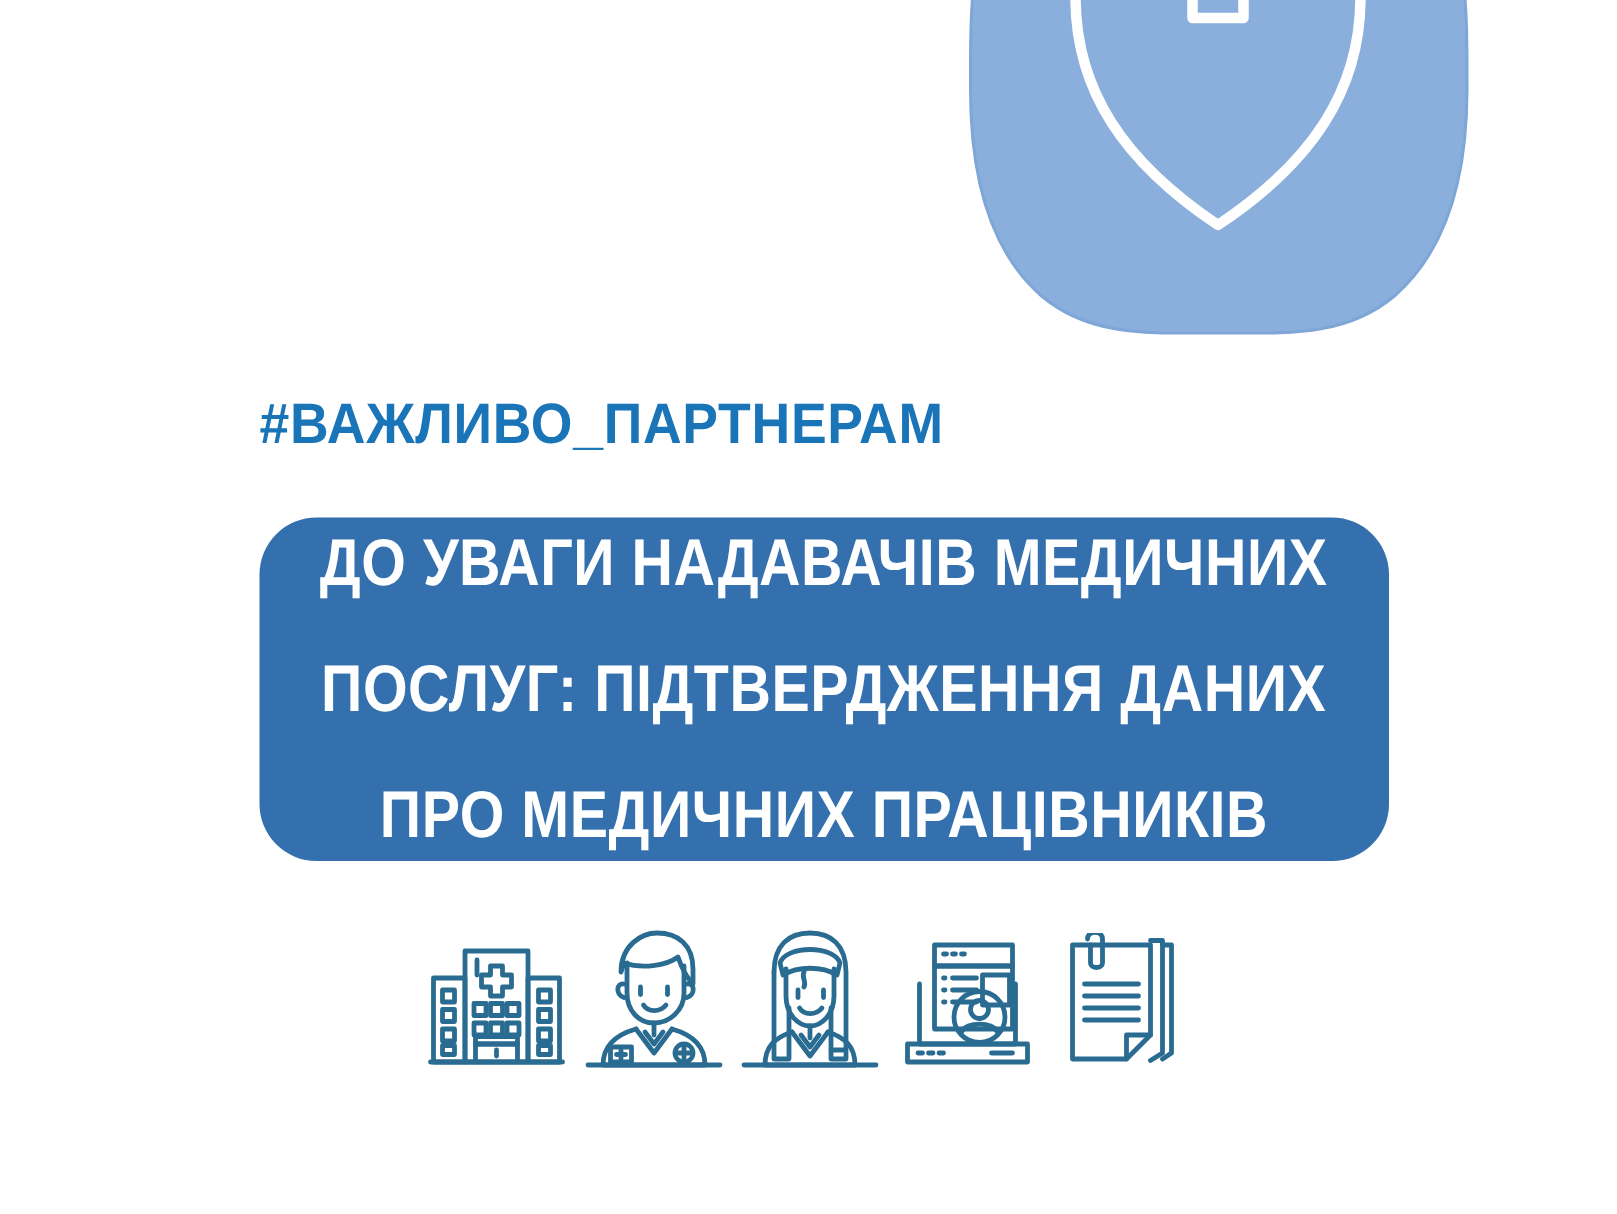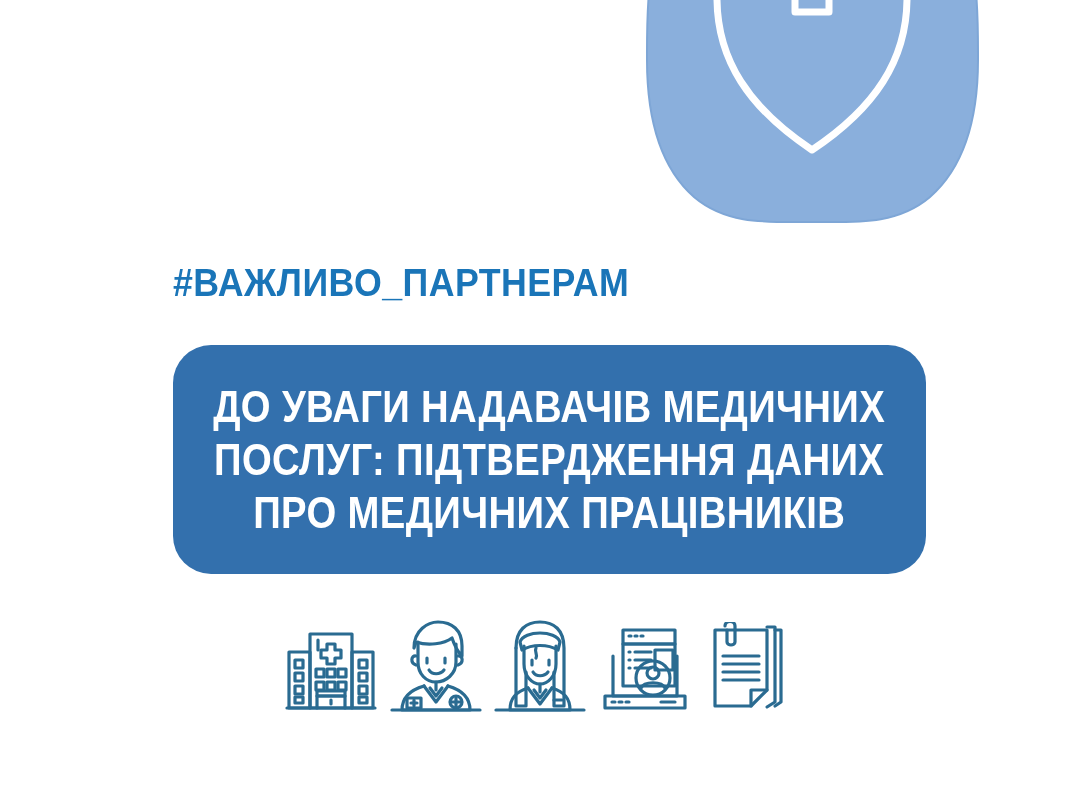"ДО УВАГИ НАДАВАЧІВ МЕДИЧНИХ" #title-banner { gap: none -> 31px }
